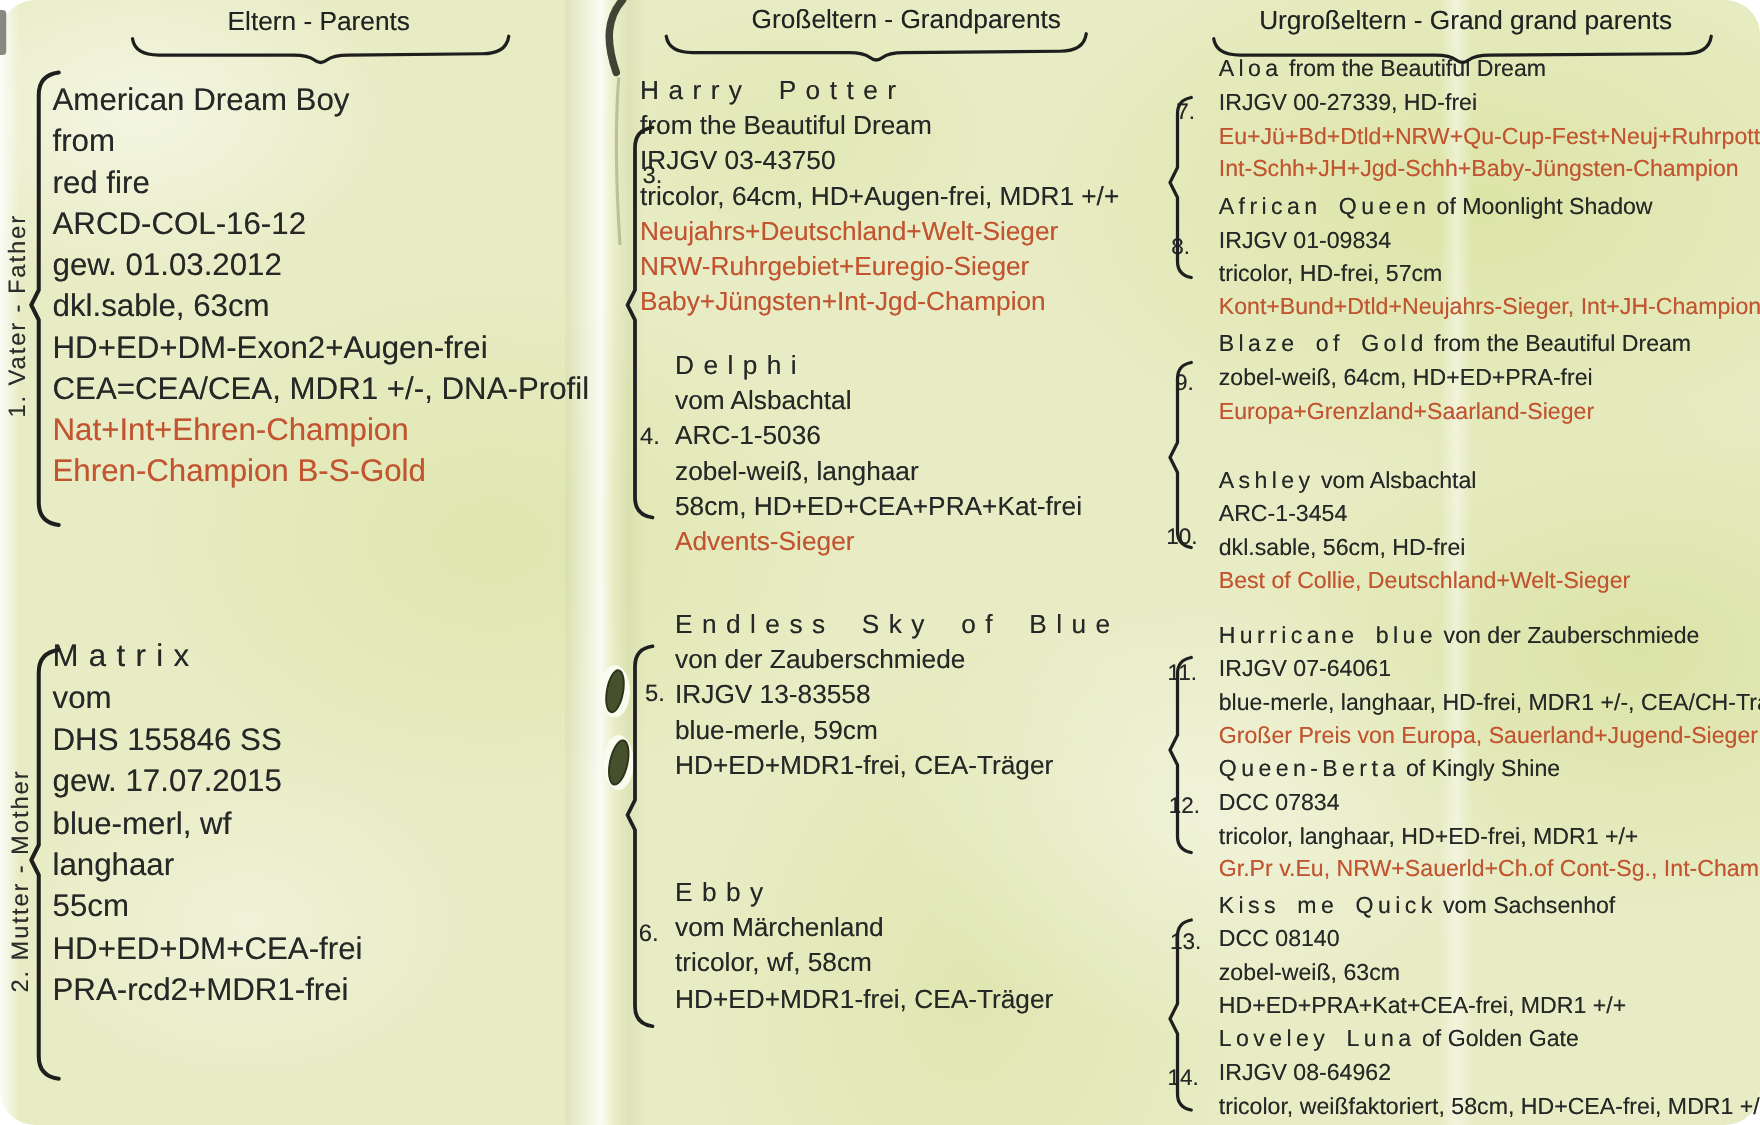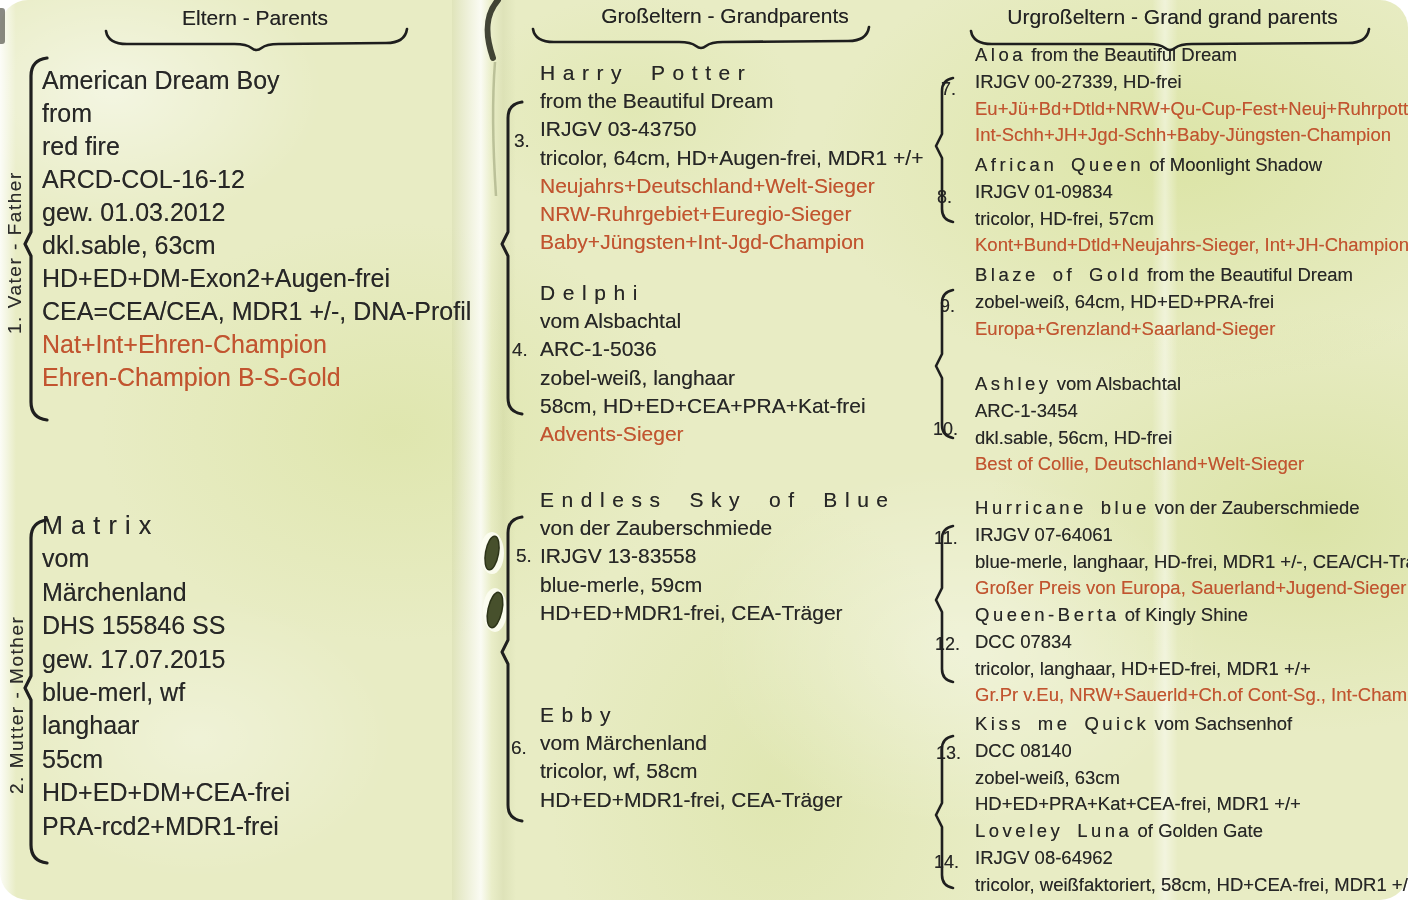"Harry Potter" div.entry { left: 540px -> 512px }
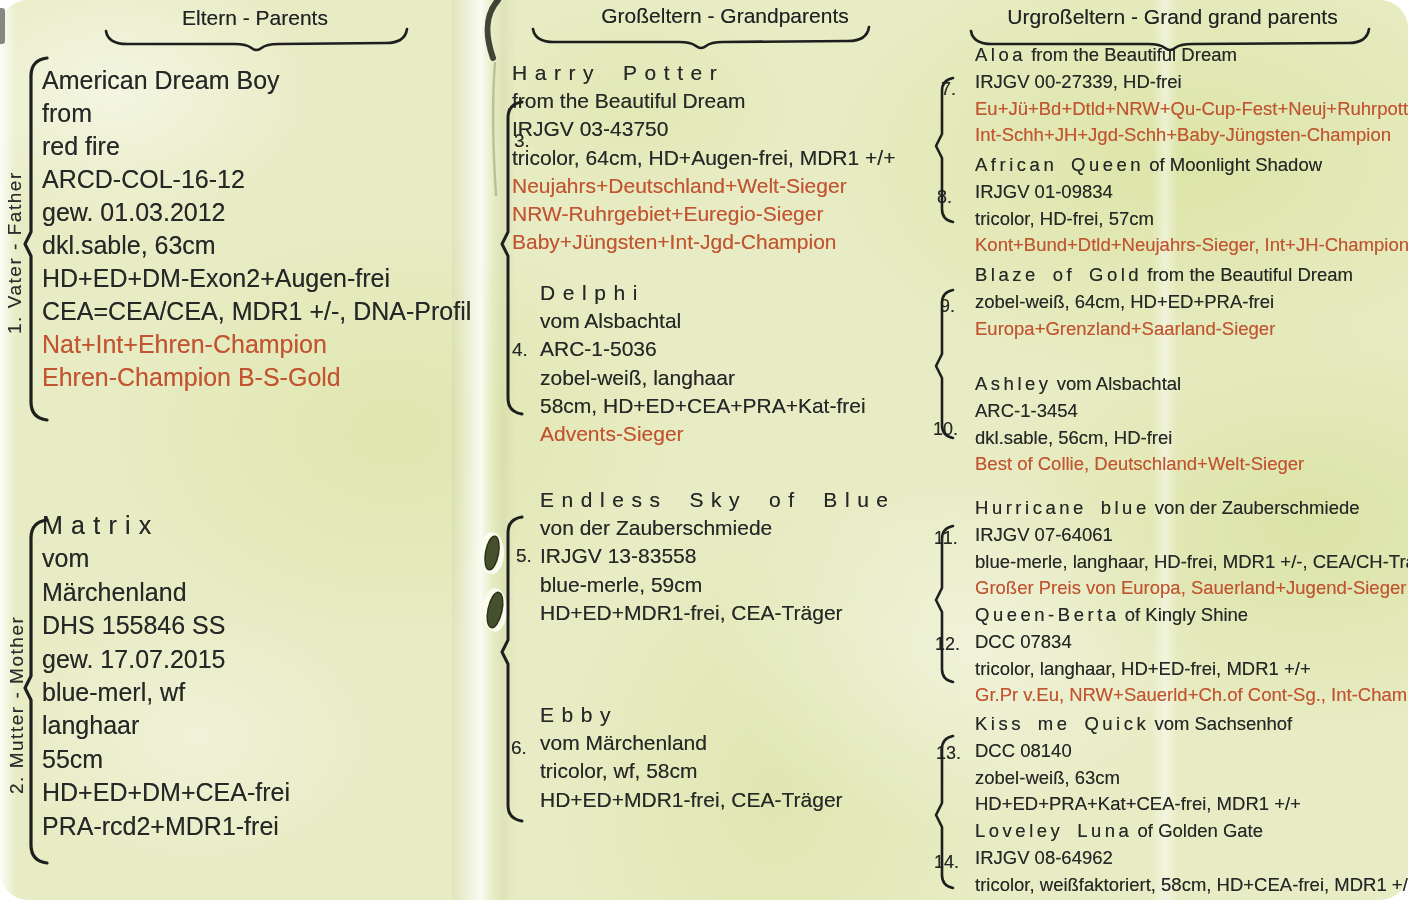"Märchenland" div.ln { html: <div>Märchenland</div> -> none }
